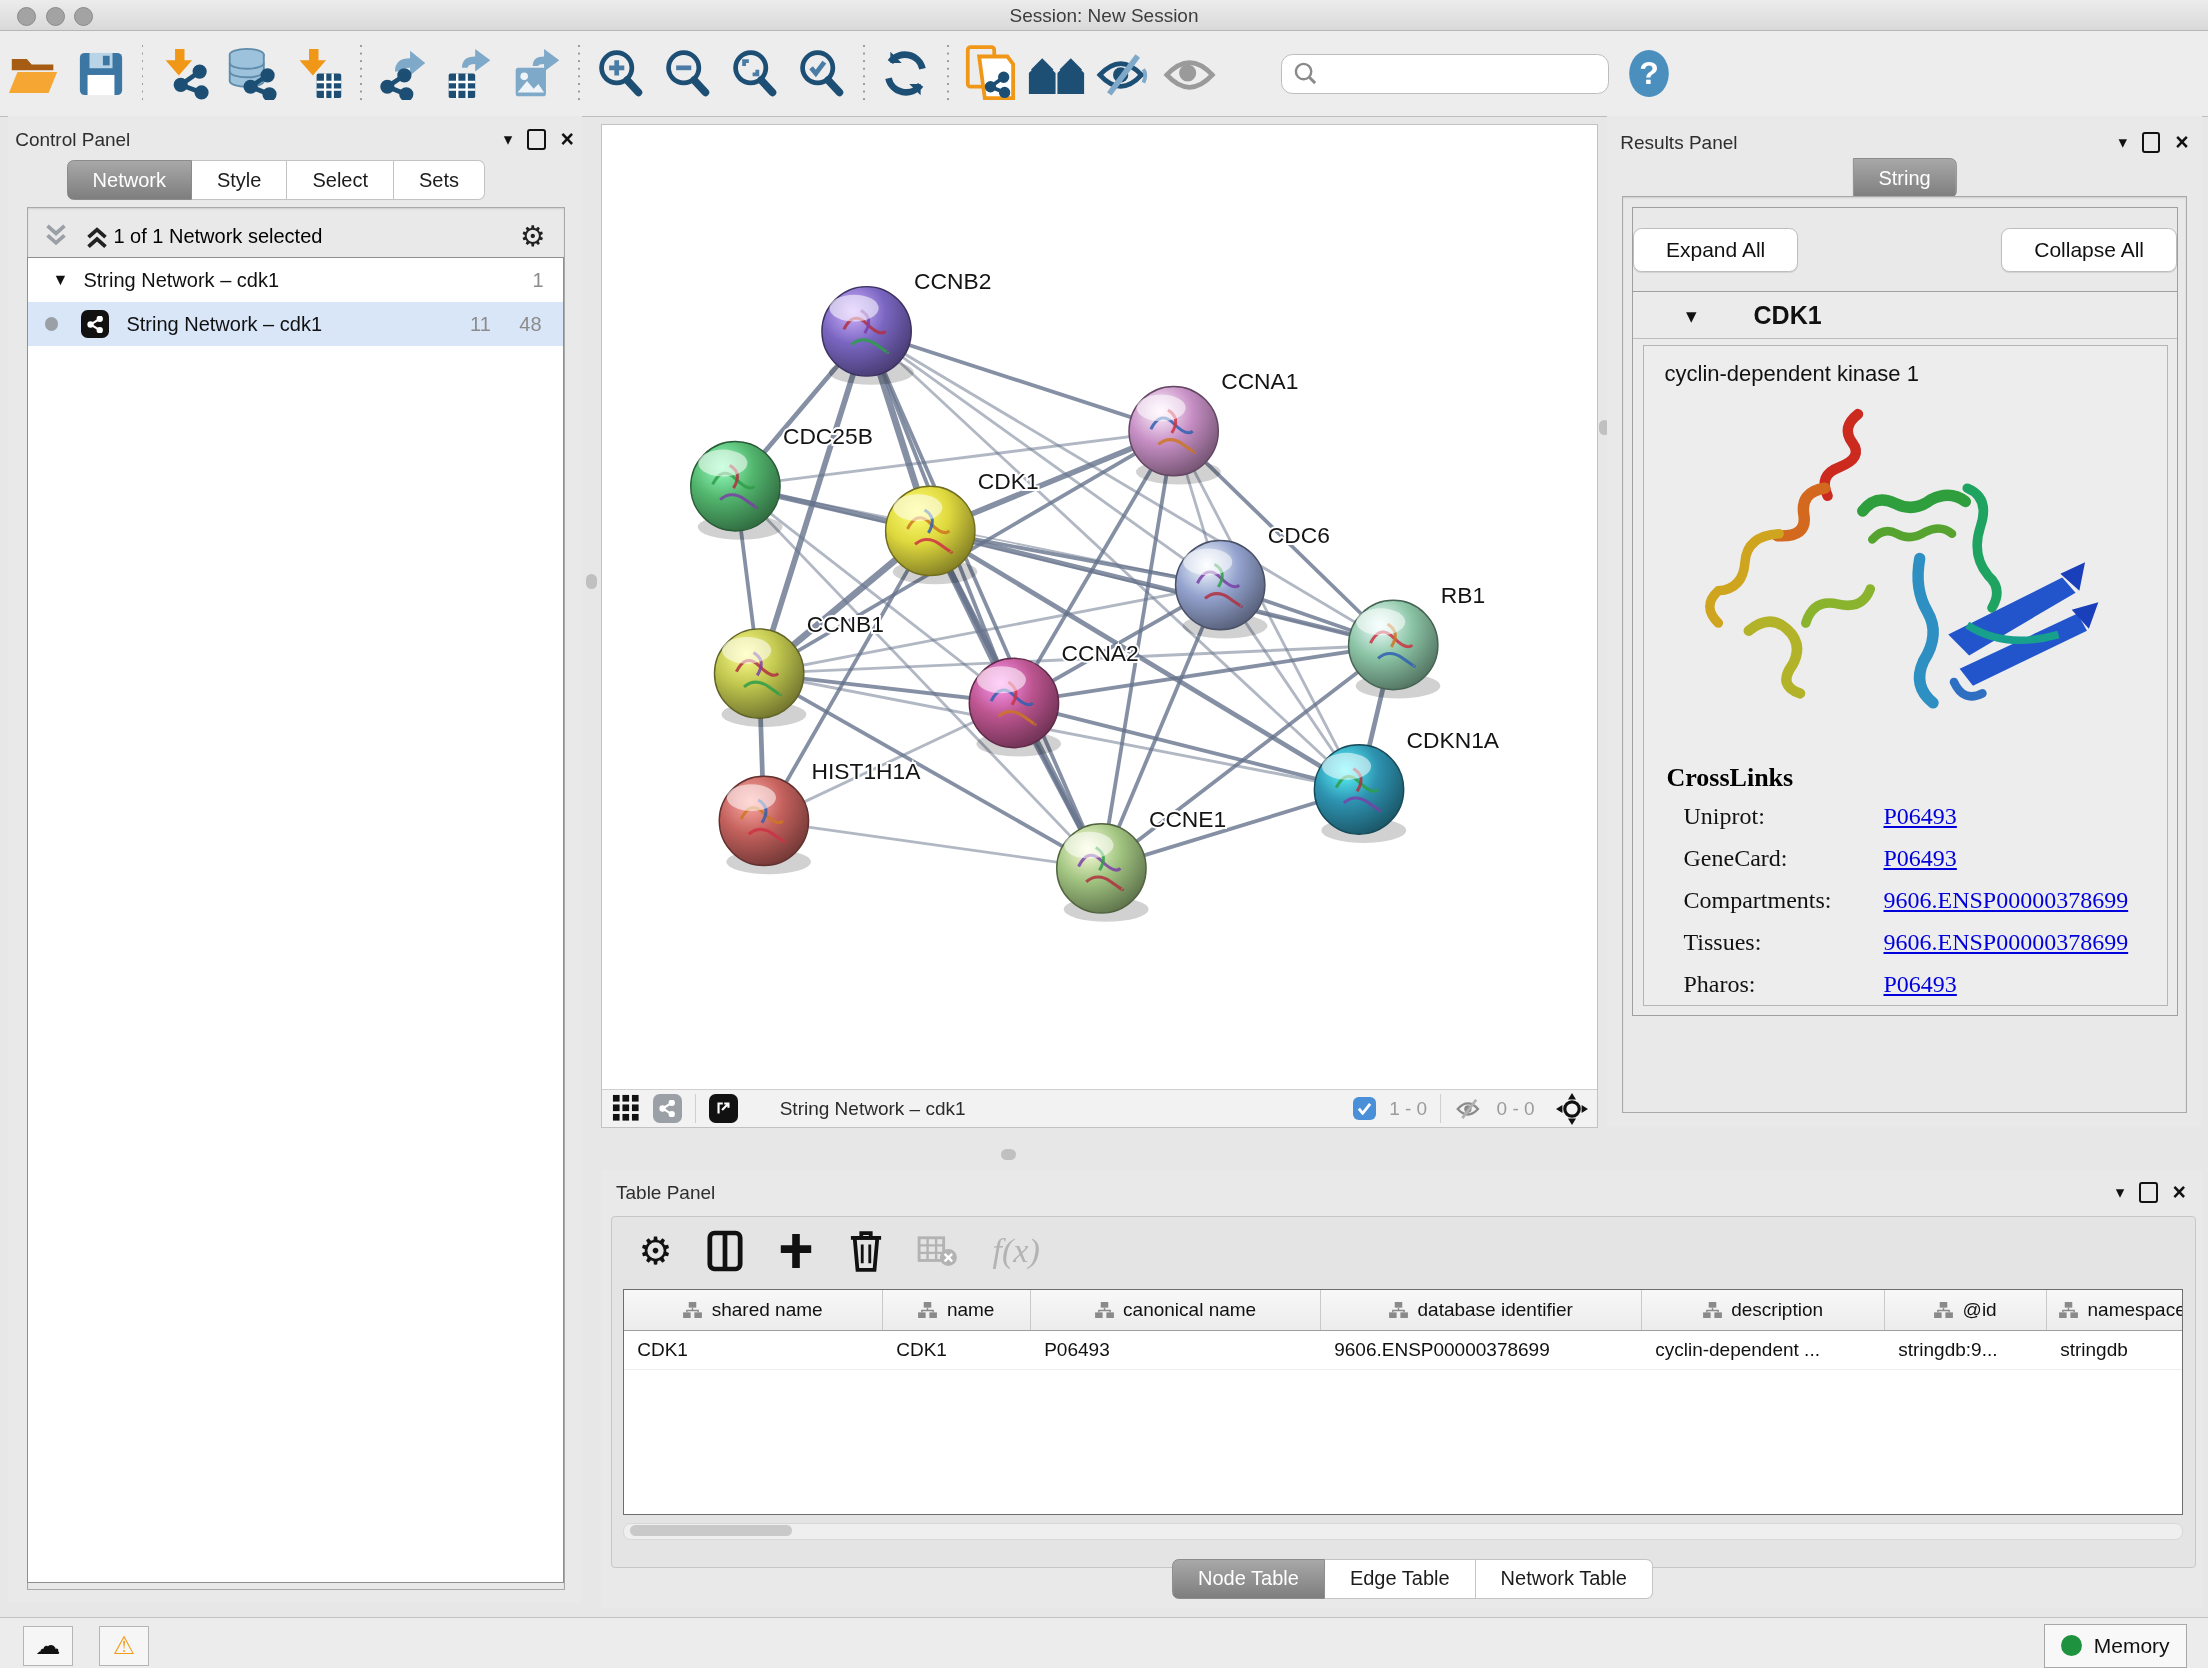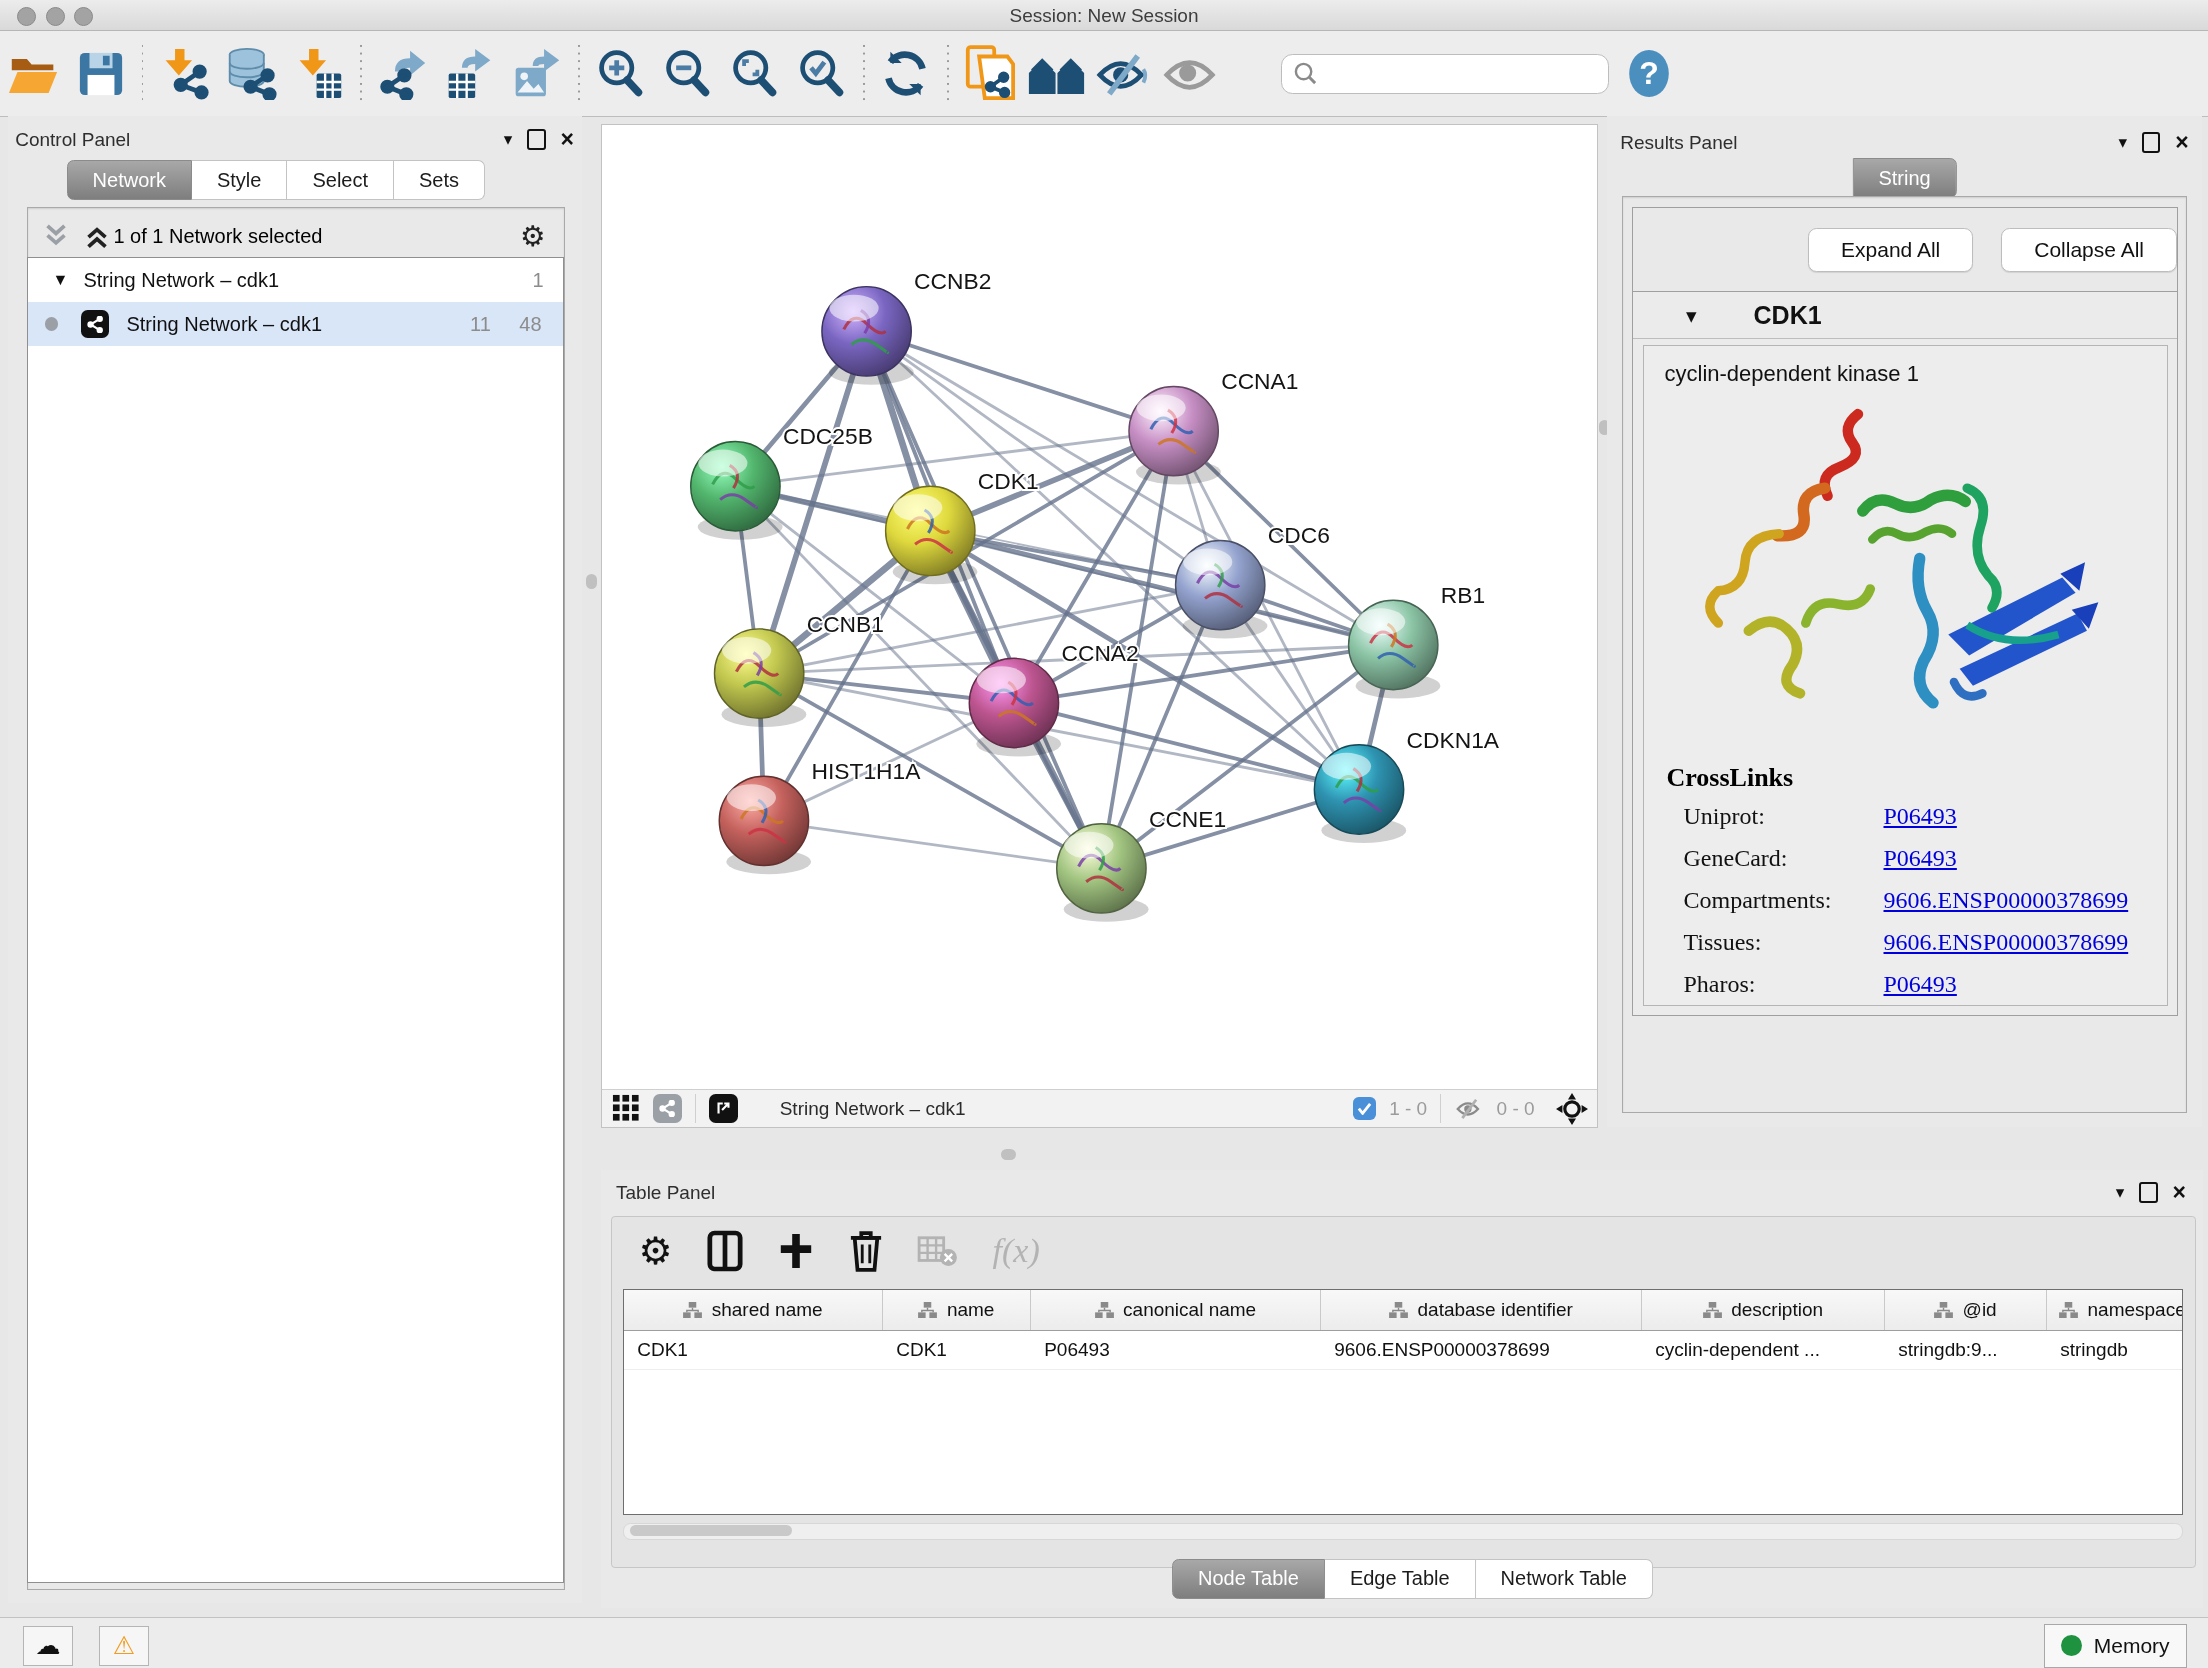"Expand All" #rp-buttons { justify-content: flex-end -> space-between }
